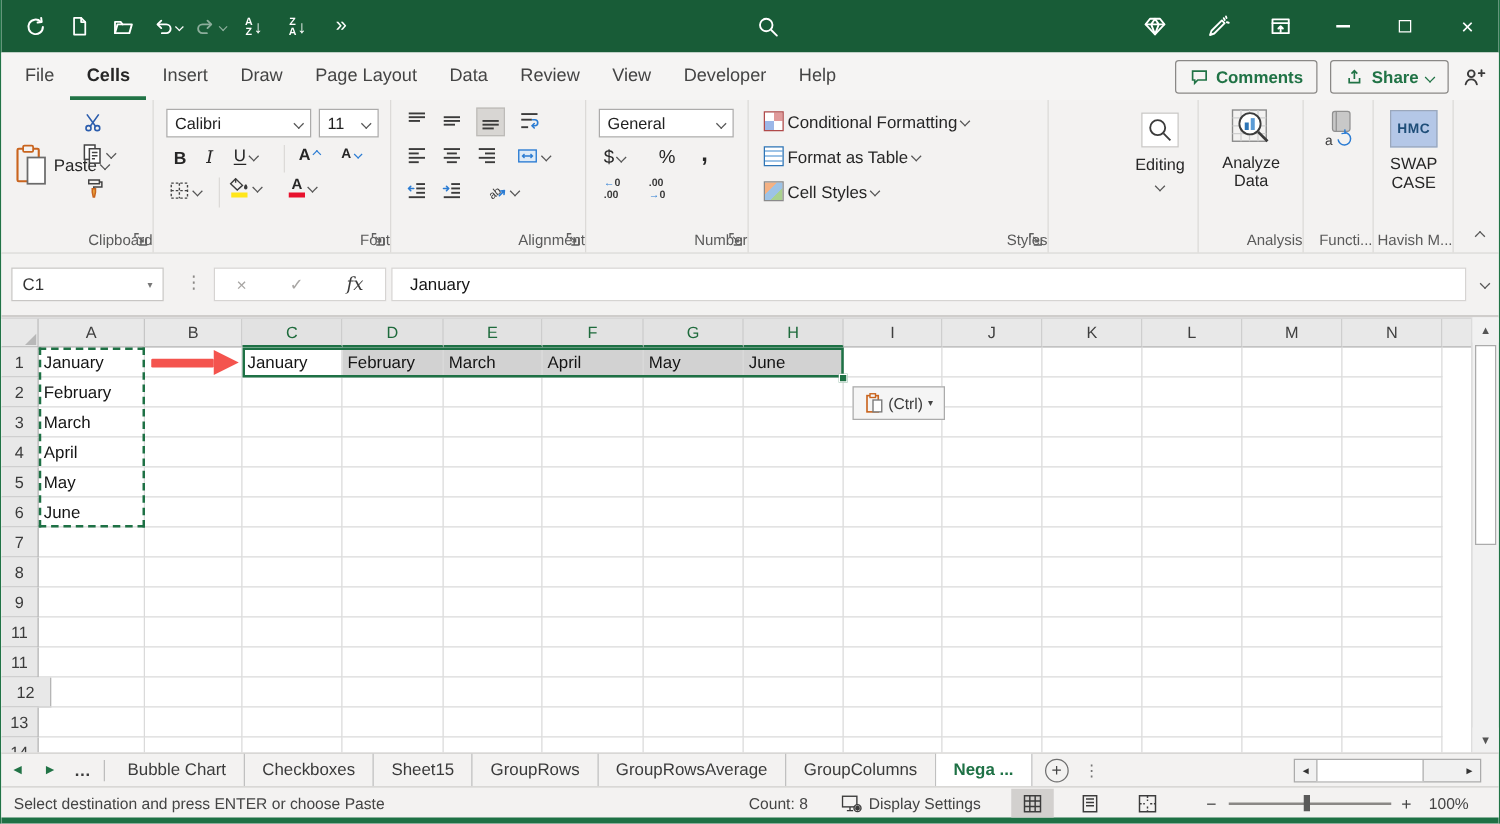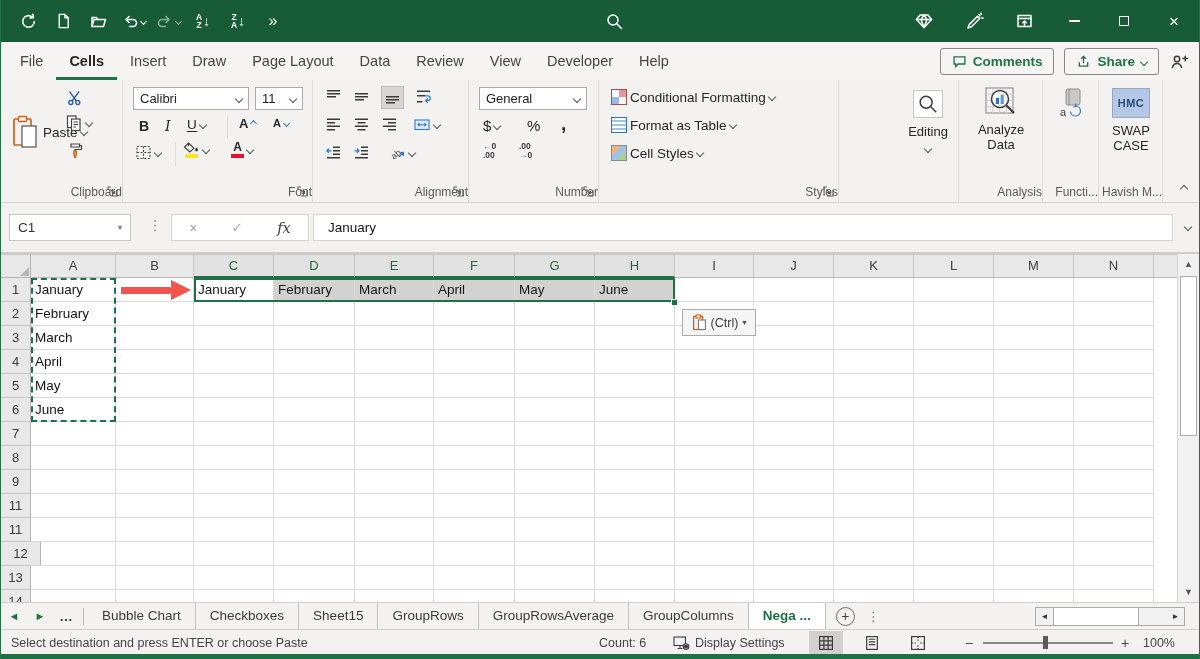"Count: 6" div.sb-item { text: 6 -> 8 }
